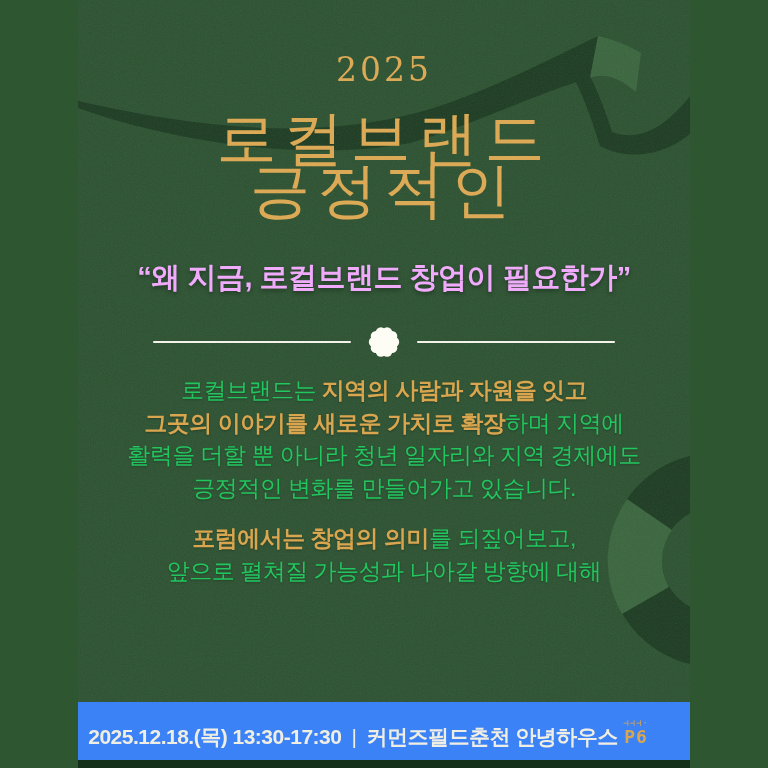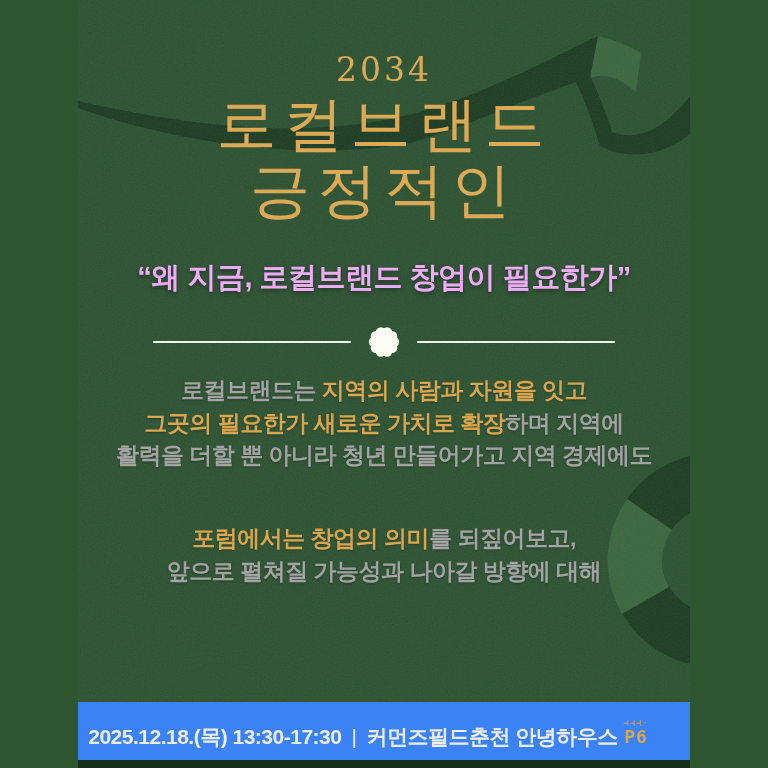"2034" div.txt { text: 2034 -> 2025 }
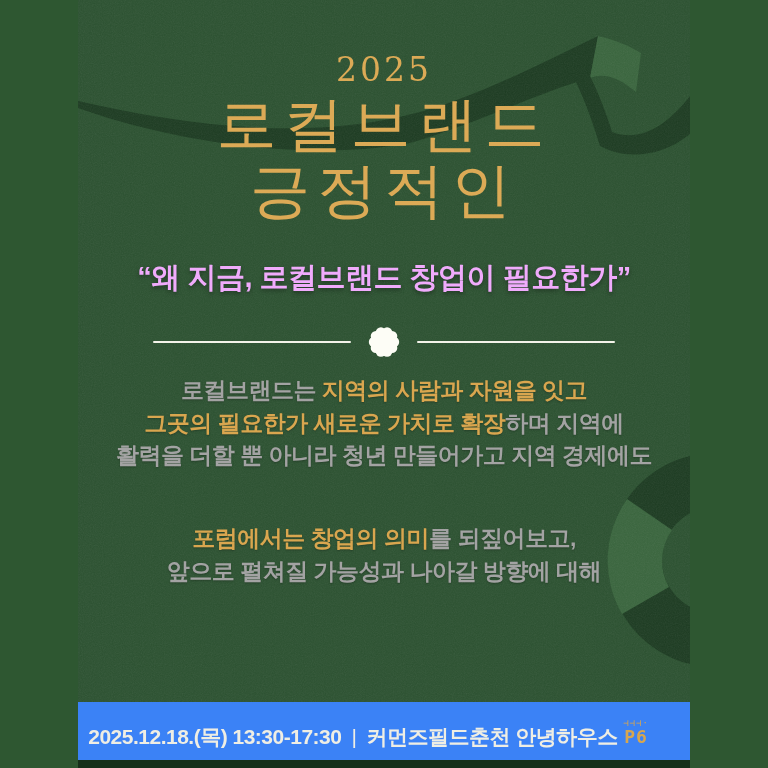"로컬브랜드" .title1 { top: 94px -> 108px }
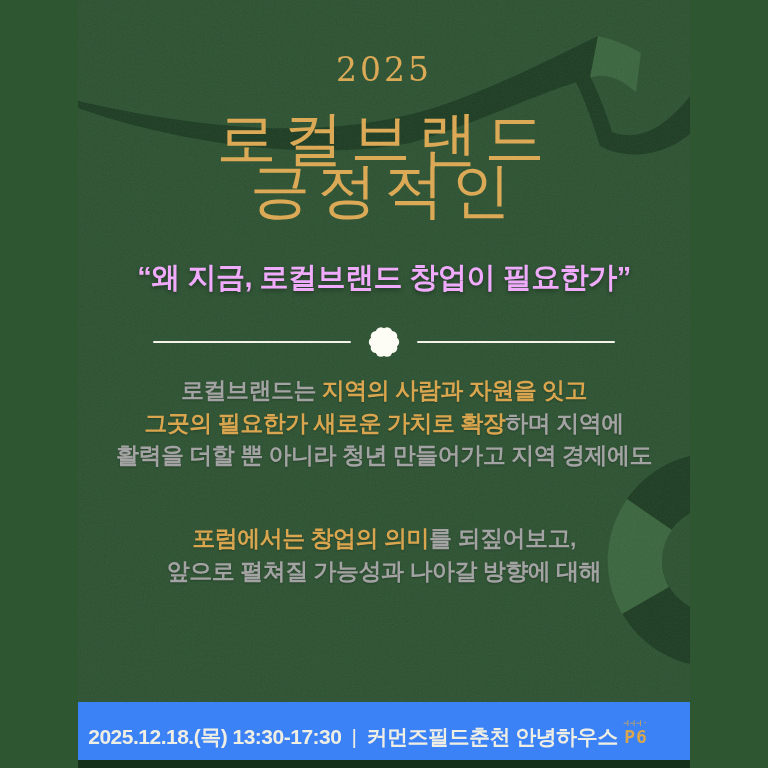"로컬브랜드는" .seg-white { color: #a3a3a3 -> #22c55e; font-weight: 700 -> 400 }
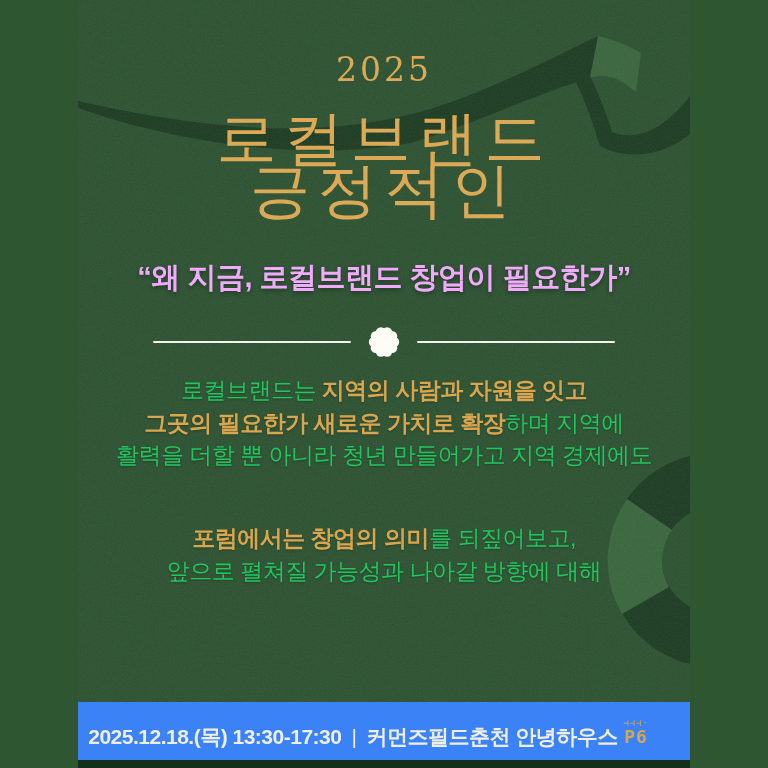"그곳의 필요한가 새로운 가치로 확장" span.seg-gold { text: 필요한가 -> 이야기를 }
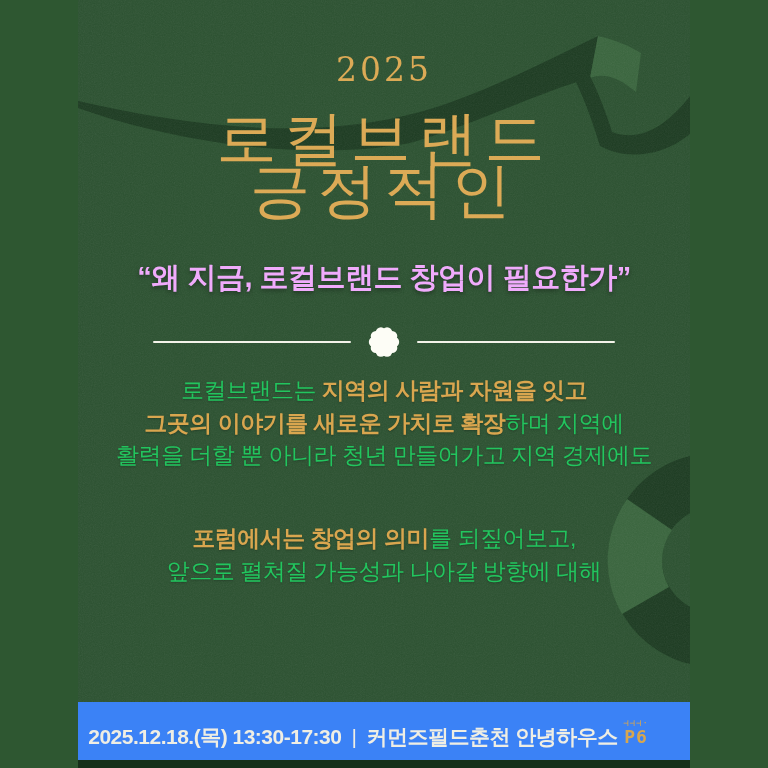"활력을 더할 뿐 아니라 청년" span.seg-white { text: 만들어가고 -> 일자리와 }
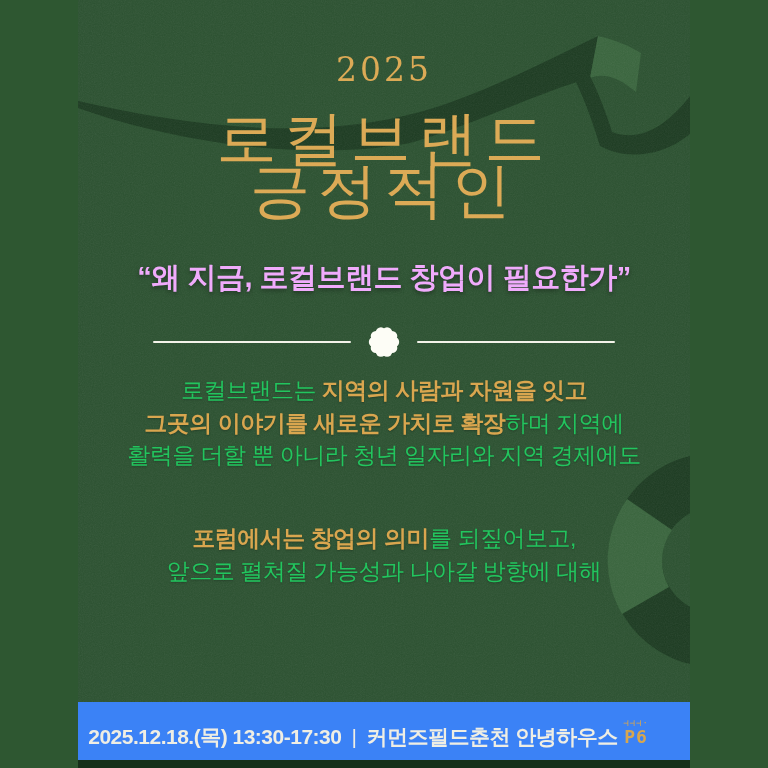"긍정적인 변화를 만들어가고 있습니다." div.body-line { html: none -> <div><span>긍정적인 변화를 만들어가고 있습니다.</span></div> }
